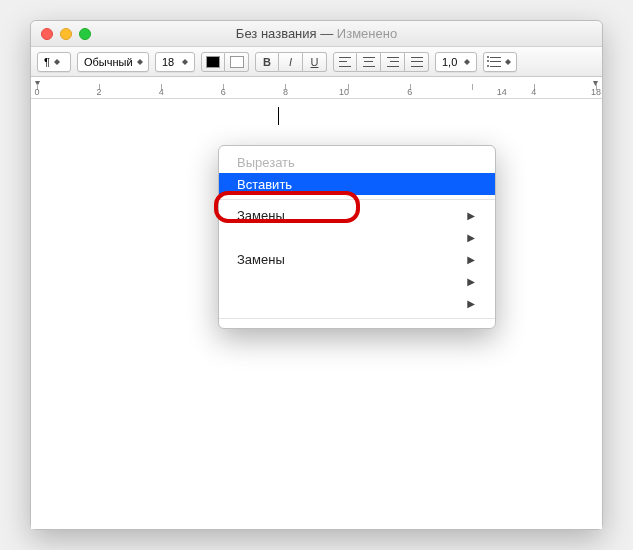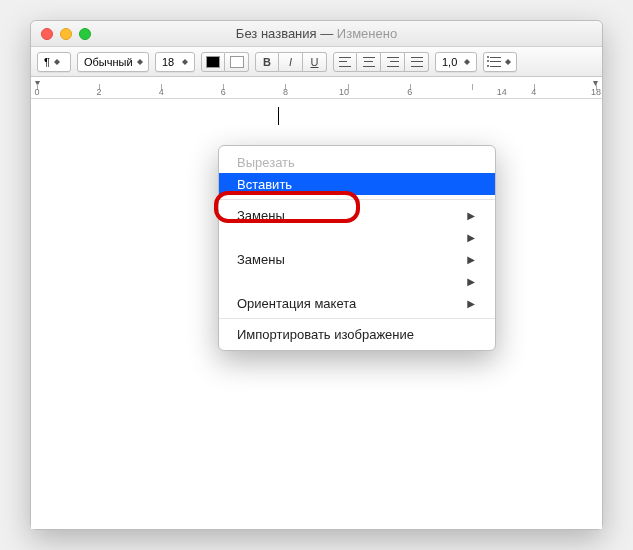"Ориентация макета" span { html: <span>Ориентация макета</span> -> none }
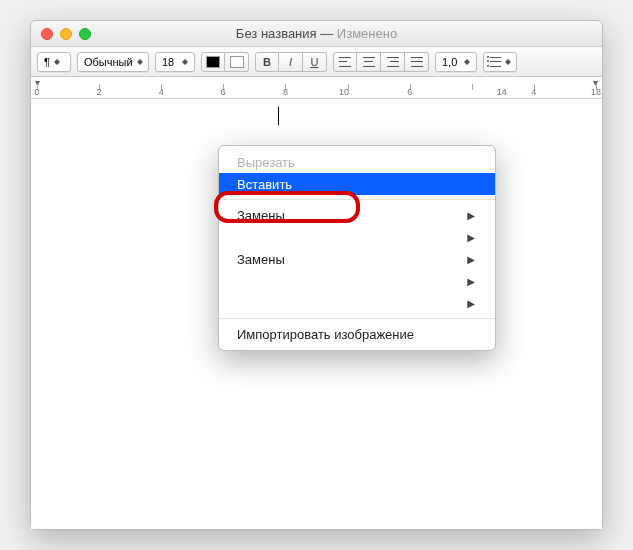"Импортировать изображение" div.mi { html: <div> <span>Импортировать изображение</span> </div> -> none }
